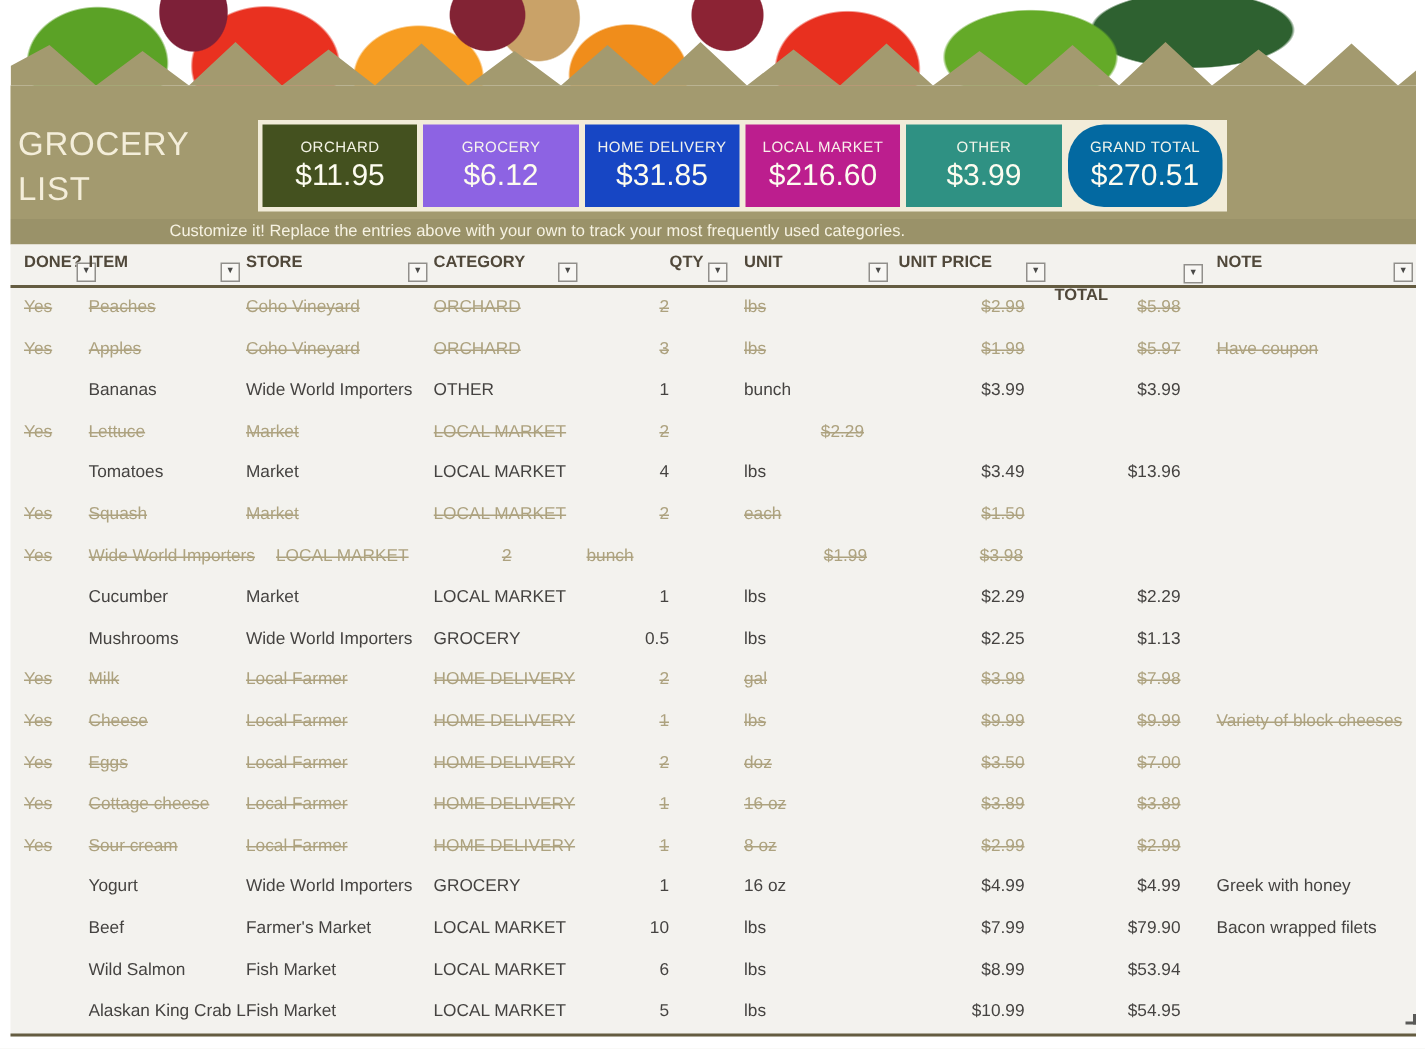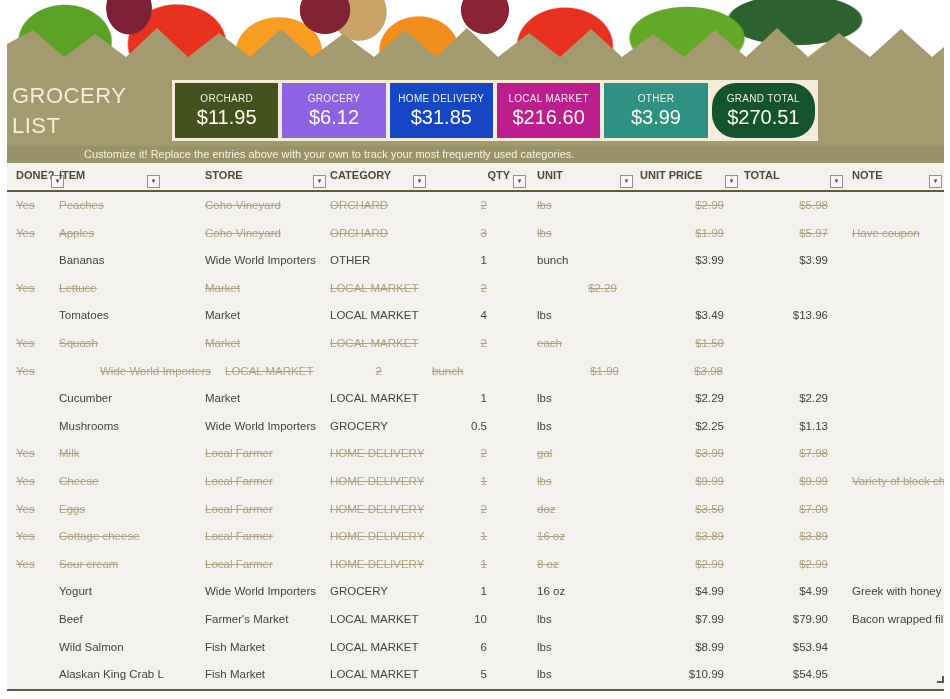"GRAND TOTAL" div.card { background: #14532d -> #0369a1 }
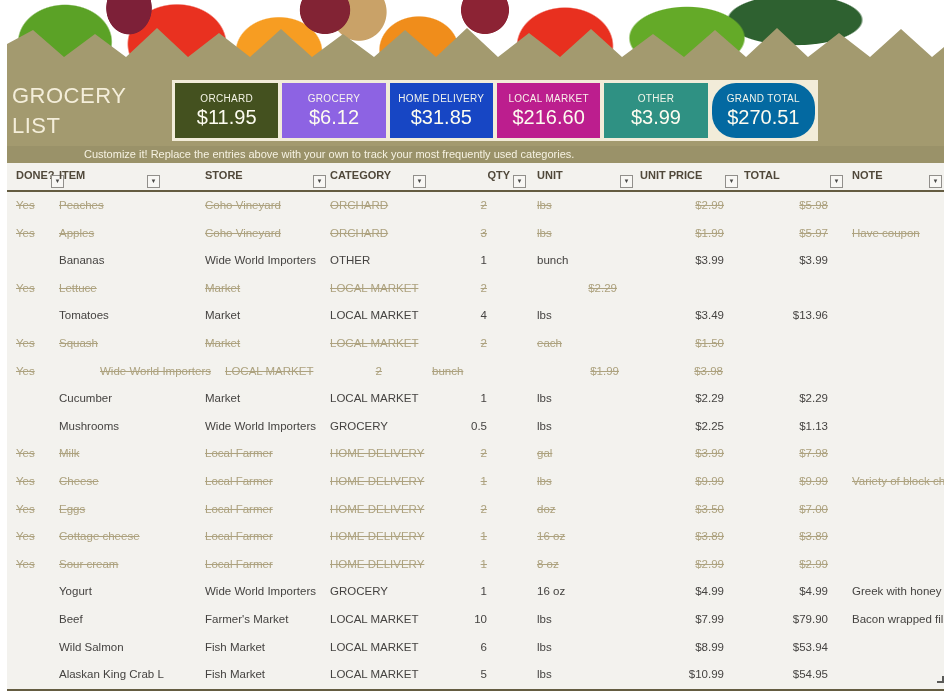"Customize it! Replace the entries" .customize { padding-left: 77px -> 106px }
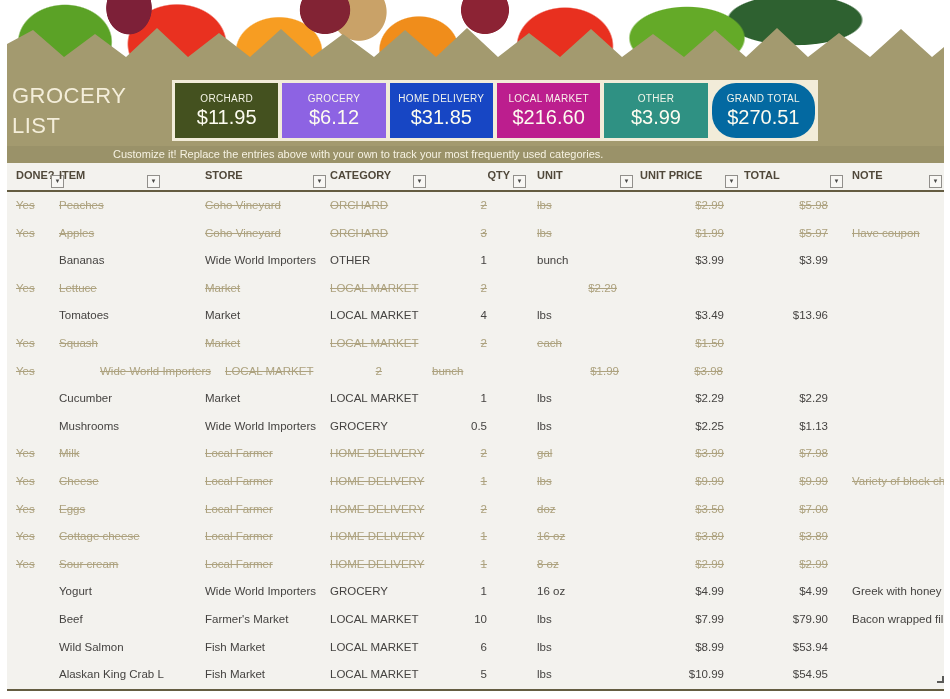"STORE" .c2 { margin-left: 41px -> none }
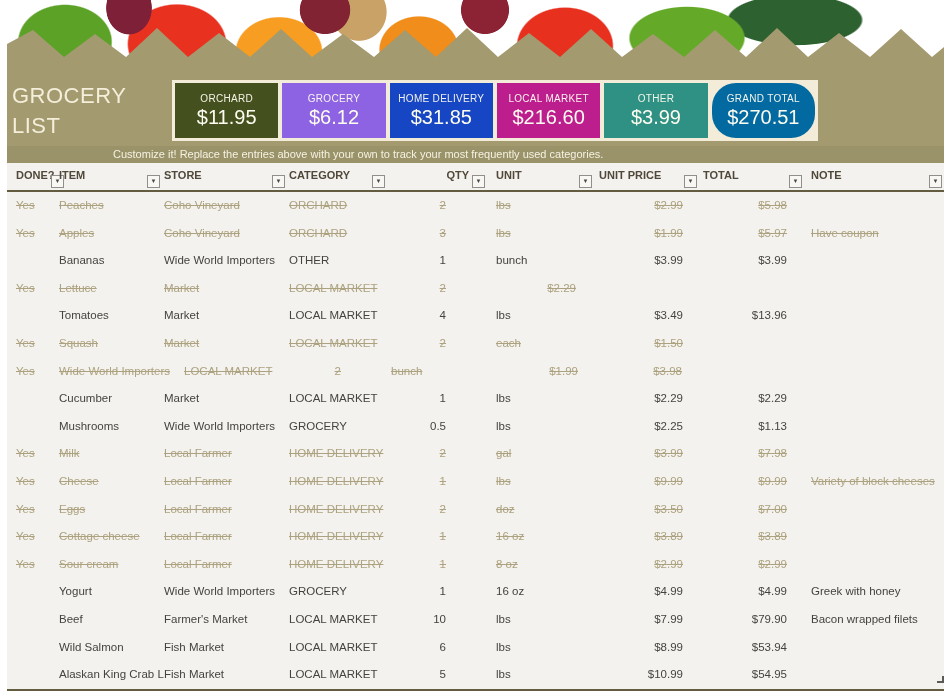"TOTAL" .hcell.c7 { margin-top: none -> 22px }
